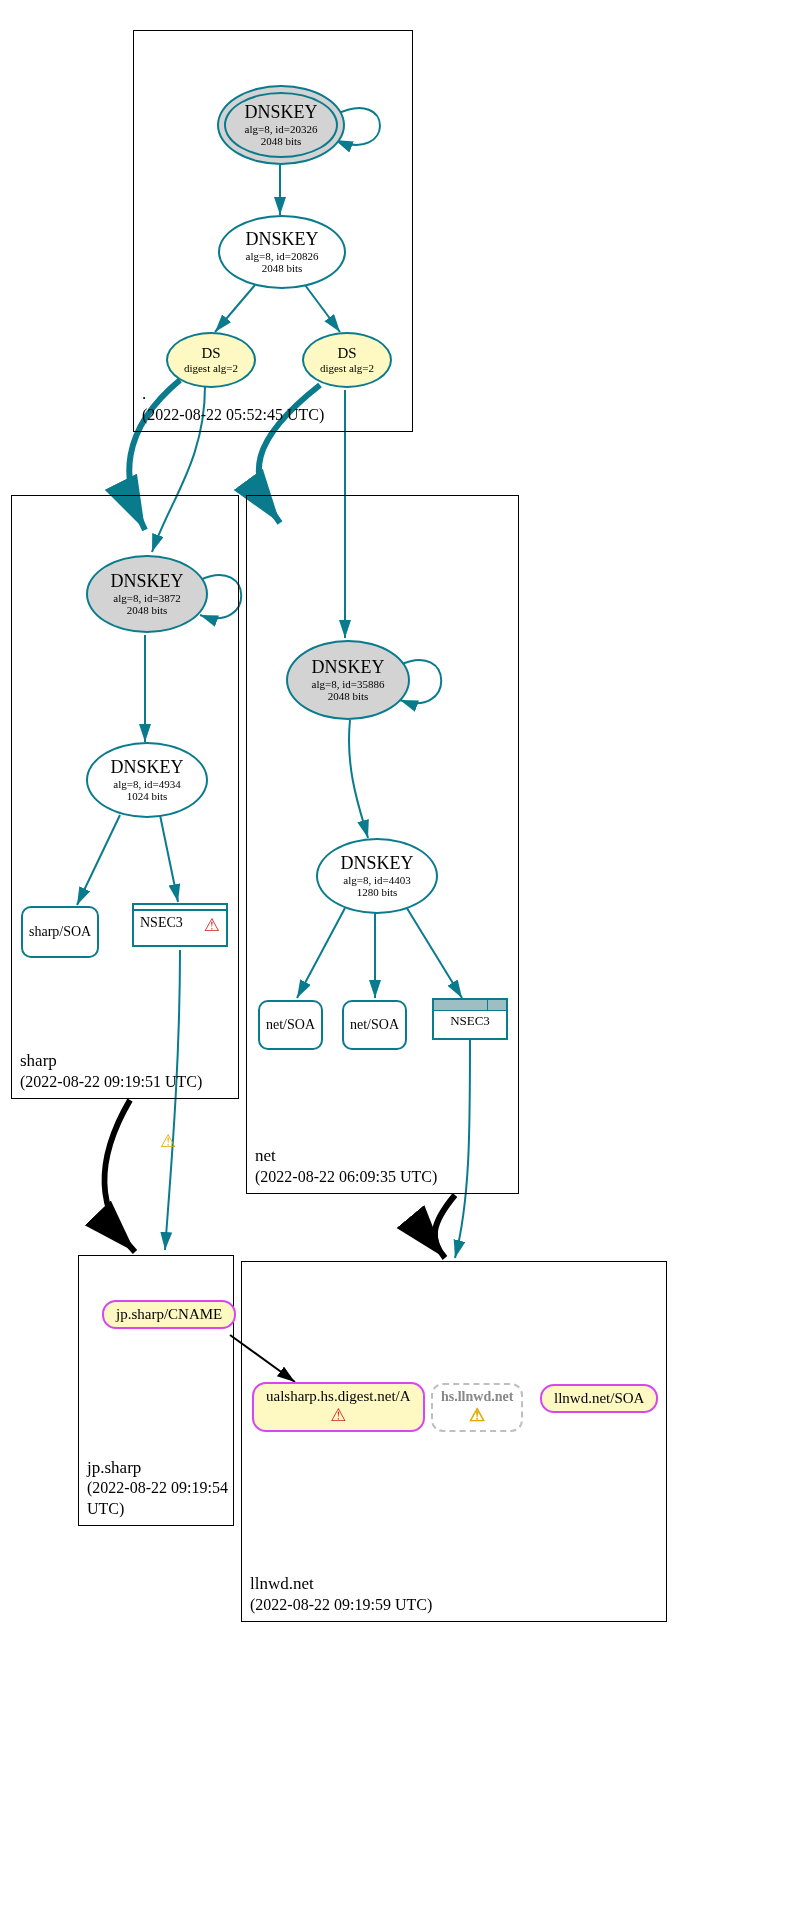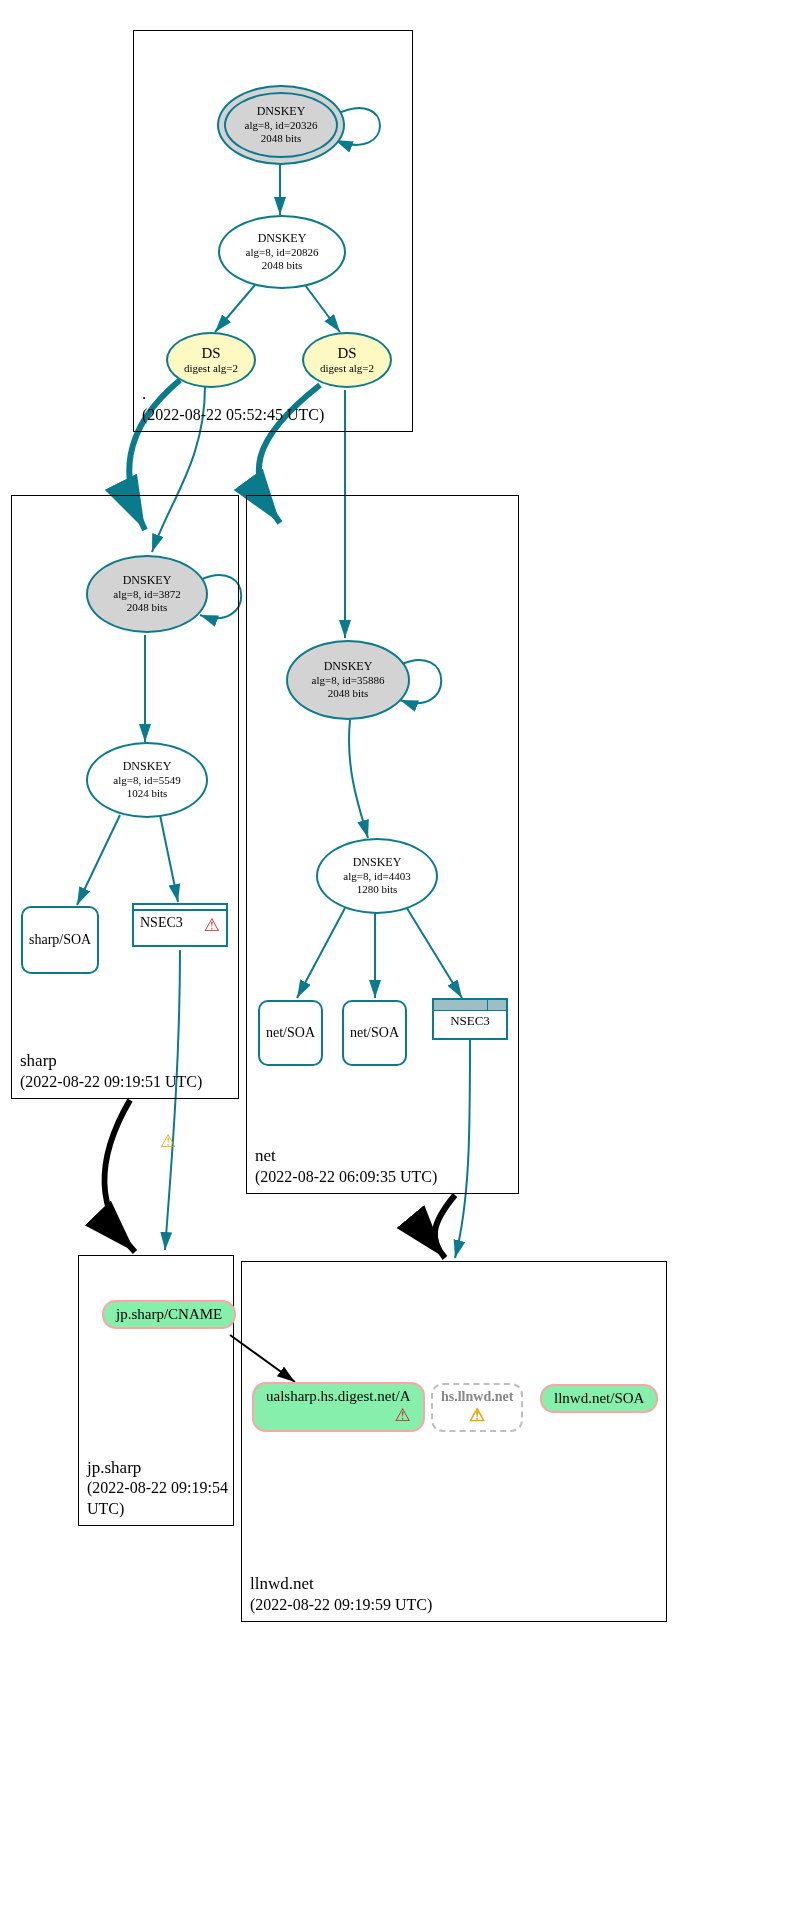"DNSKEY" .dnskey .t1 { font-size: 12px -> 18px }
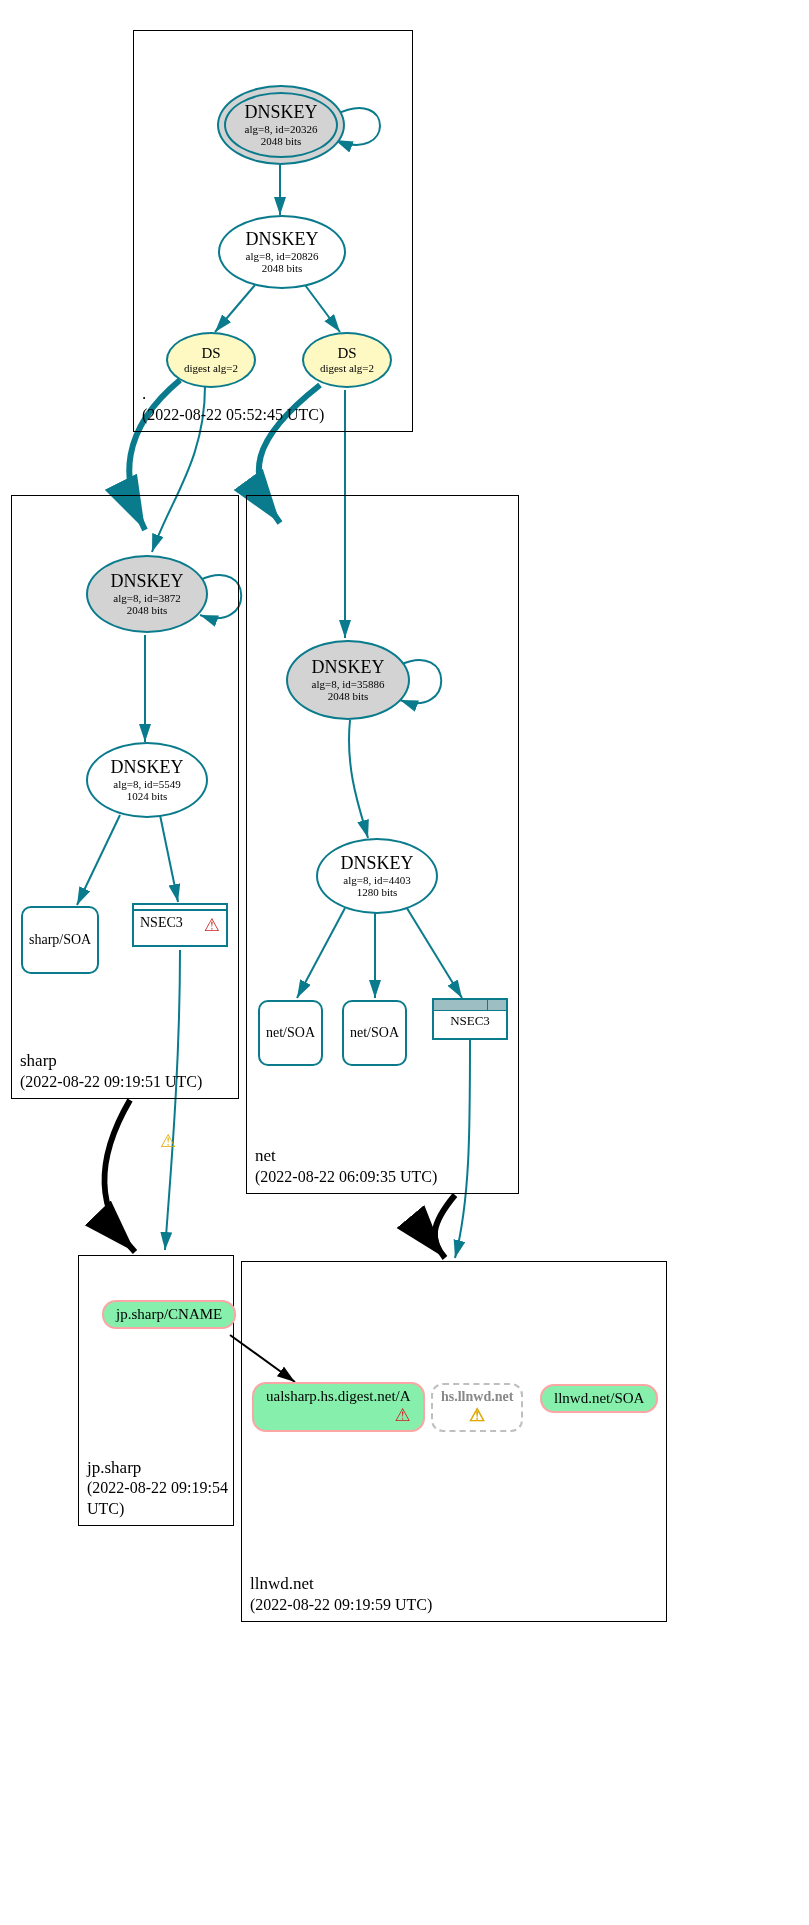"alg=8, id=5549" span.t2 { text: 5549 -> 4934 }
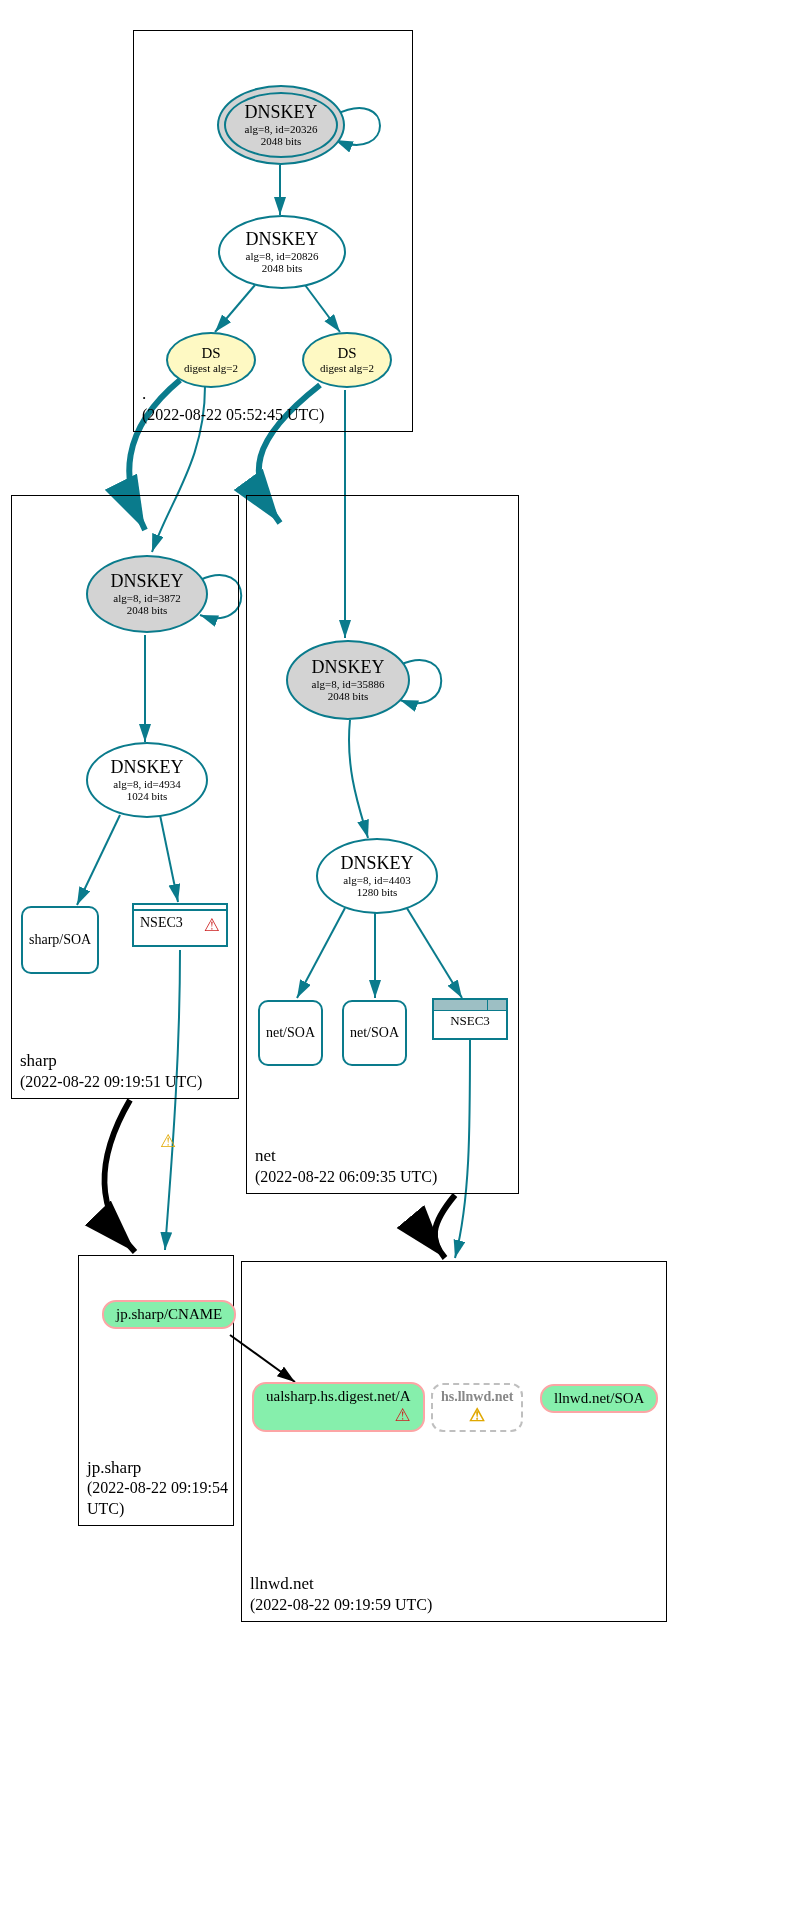"sharp/SOA" .soa { padding: 16px 6px -> 8px 6px }
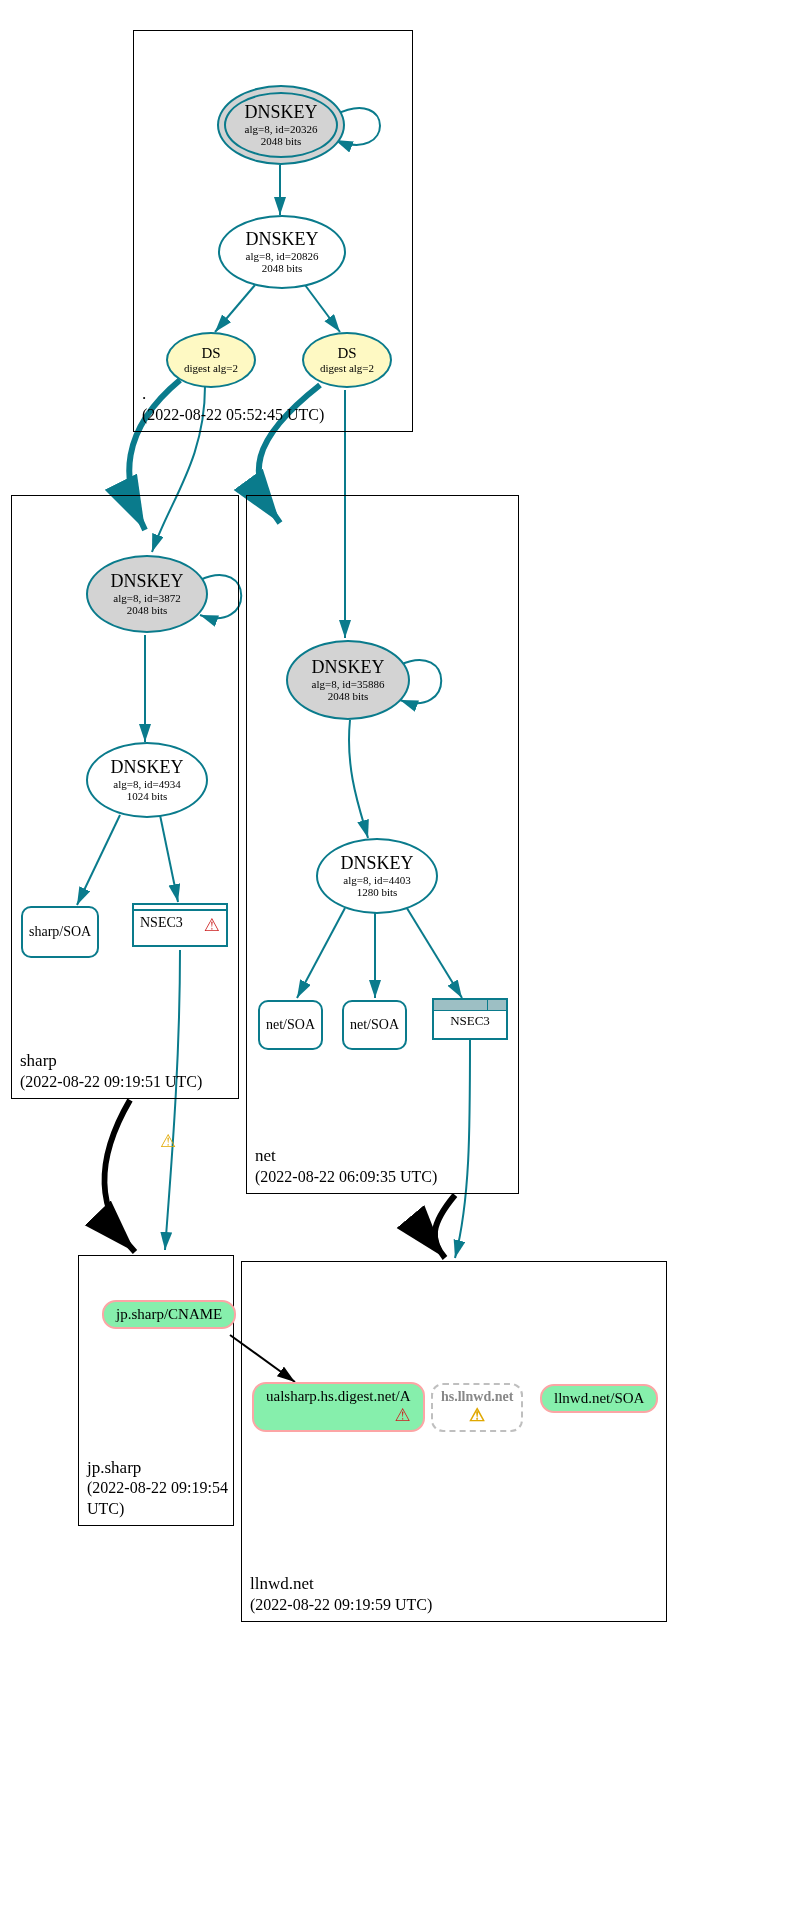"jp.sharp/CNAME" .rrblack { align-items: flex-end -> none; background: #86efac -> #fef9c3; border: 2px solid #fca5a5 -> 2px solid #d946ef }
